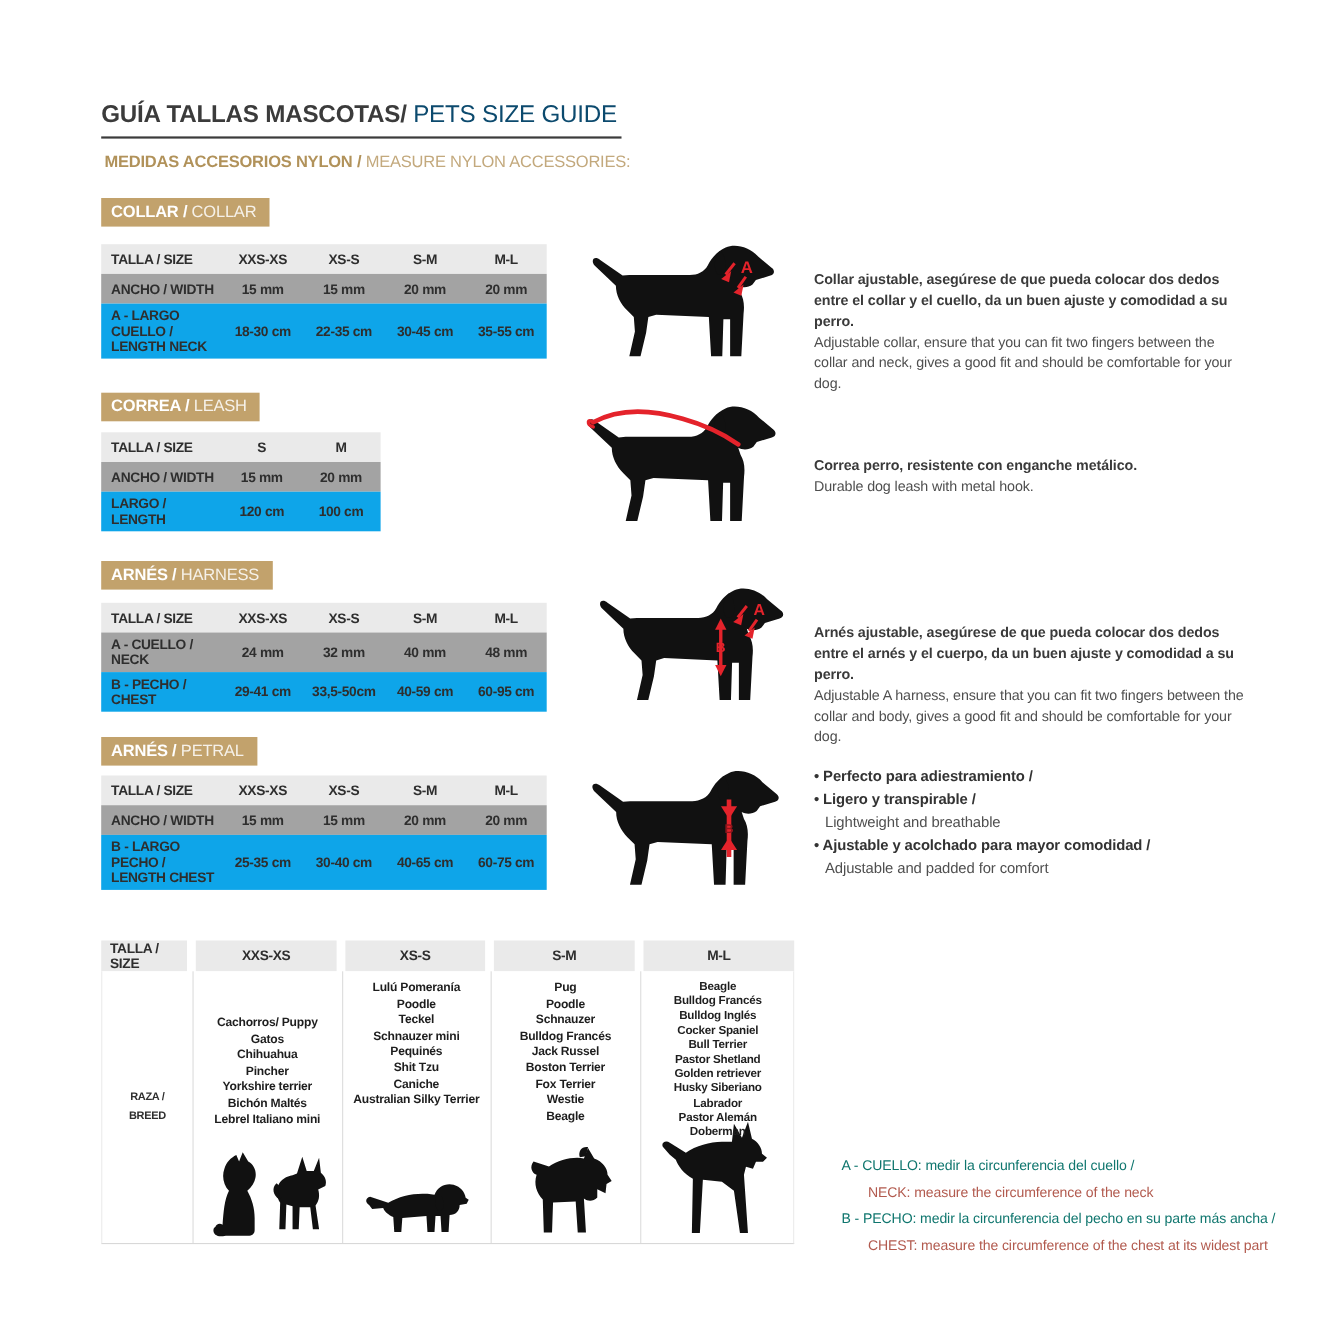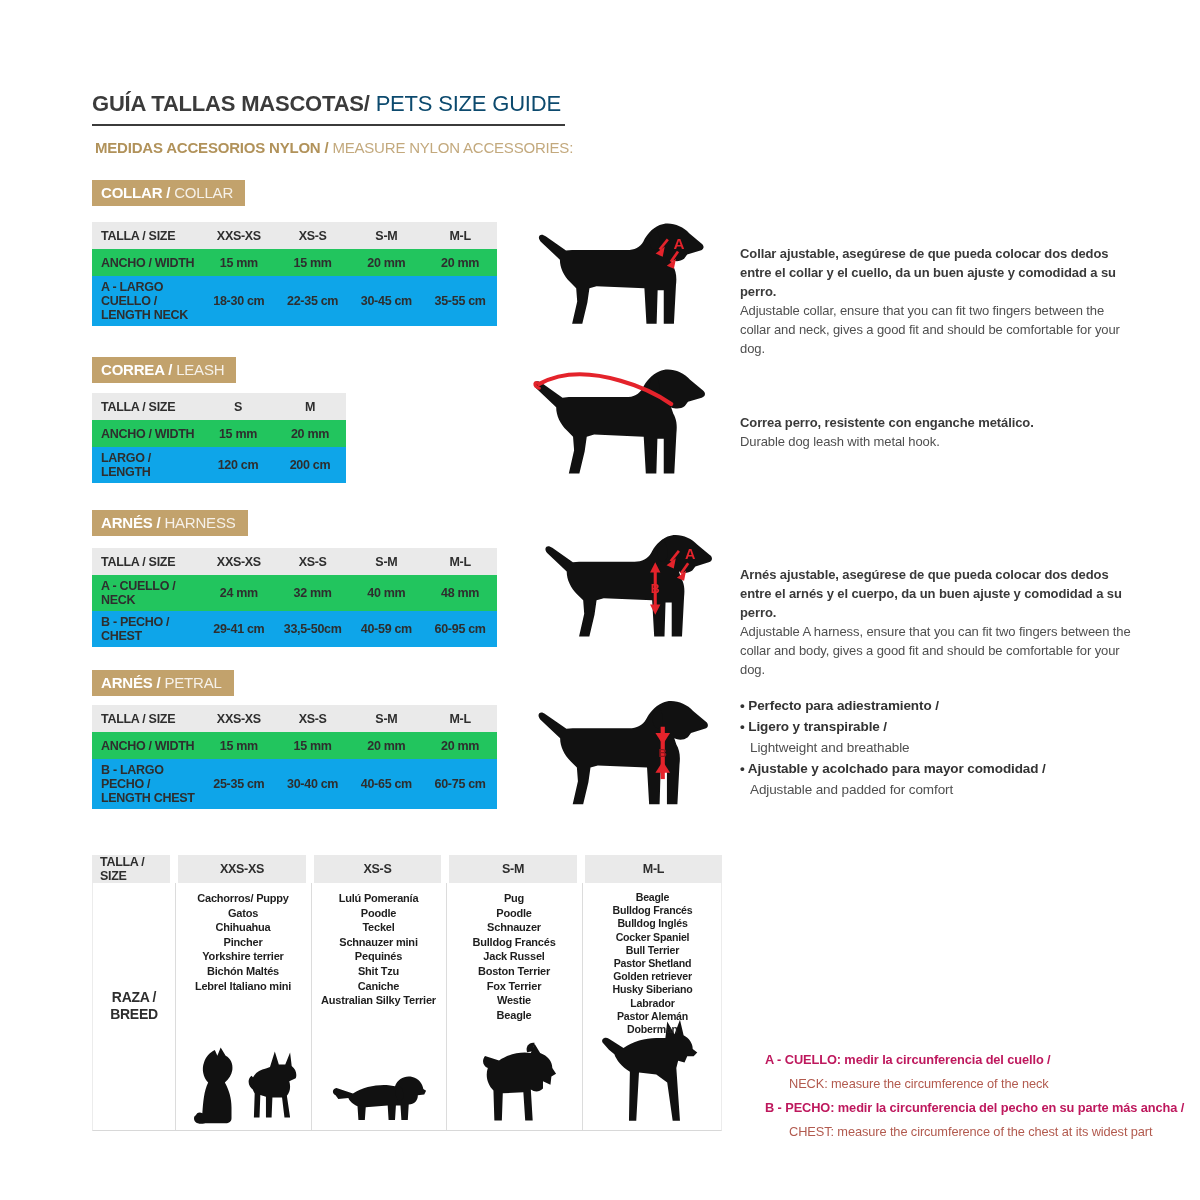"ANCHO / WIDTH" .sz-table .tr.mid { background: #22c55e -> #a3a3a3 }
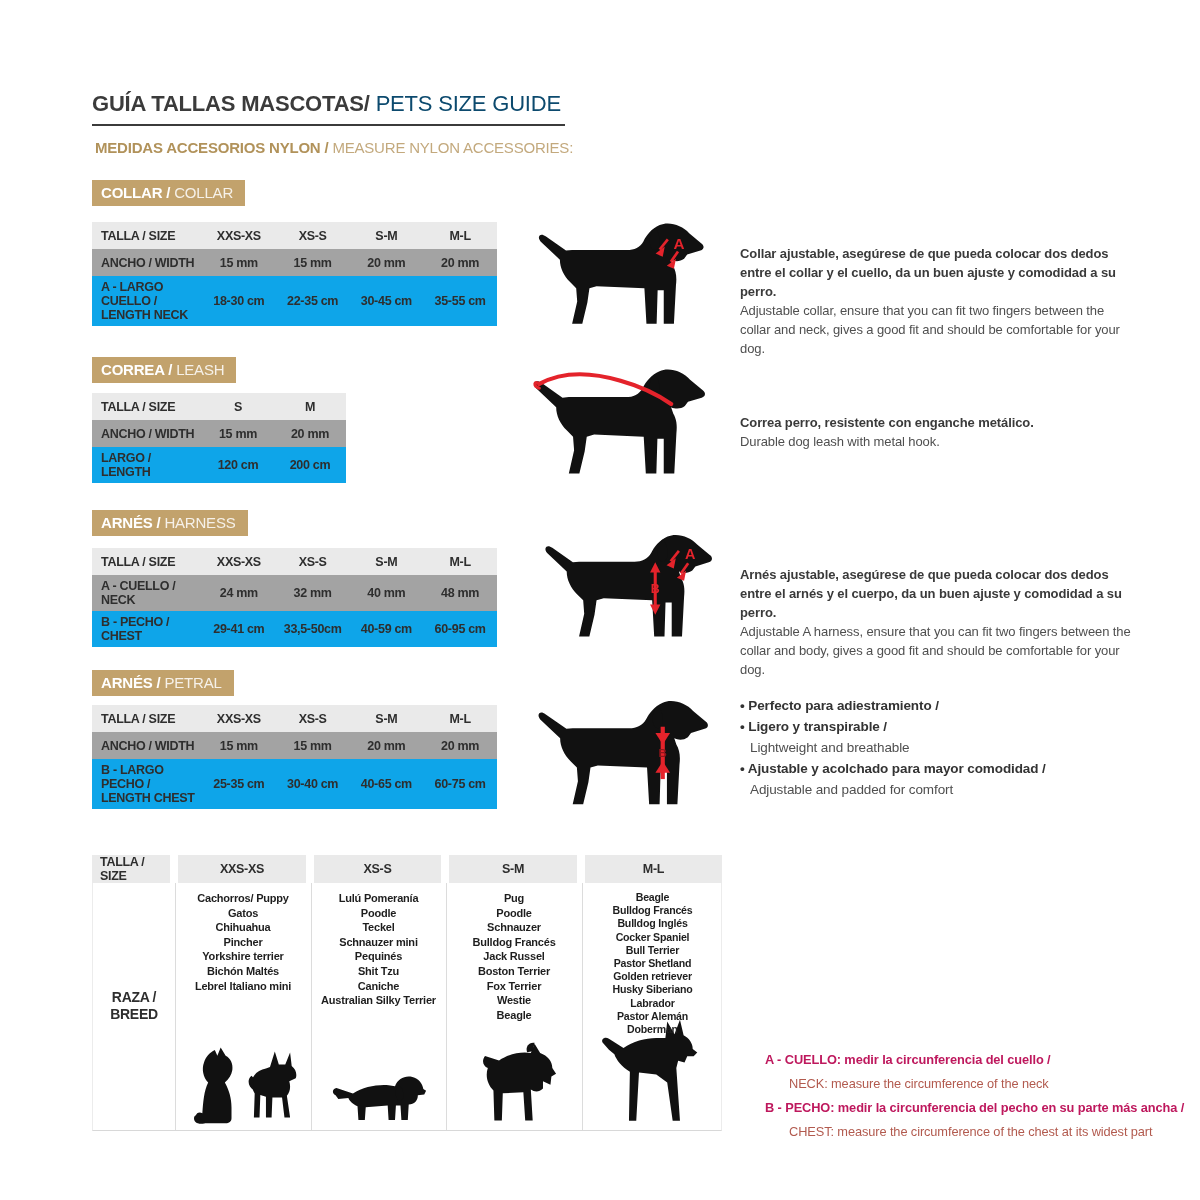"200 cm" div.td { text: 200 -> 100 }
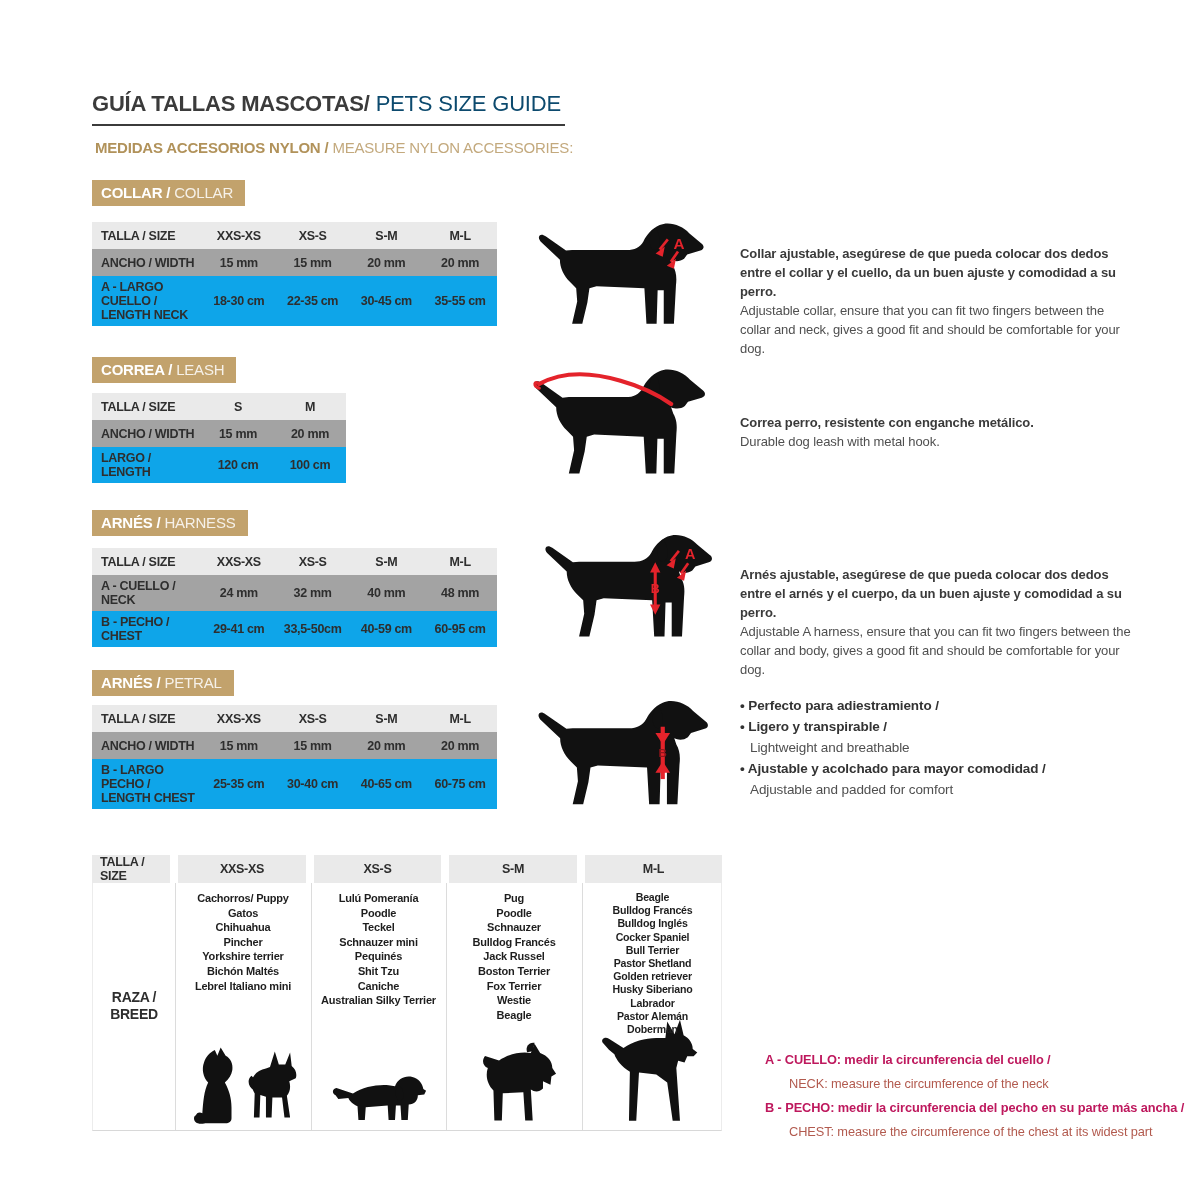"Cachorros/ Puppy" div.breed-list { margin-top: none -> 32px }
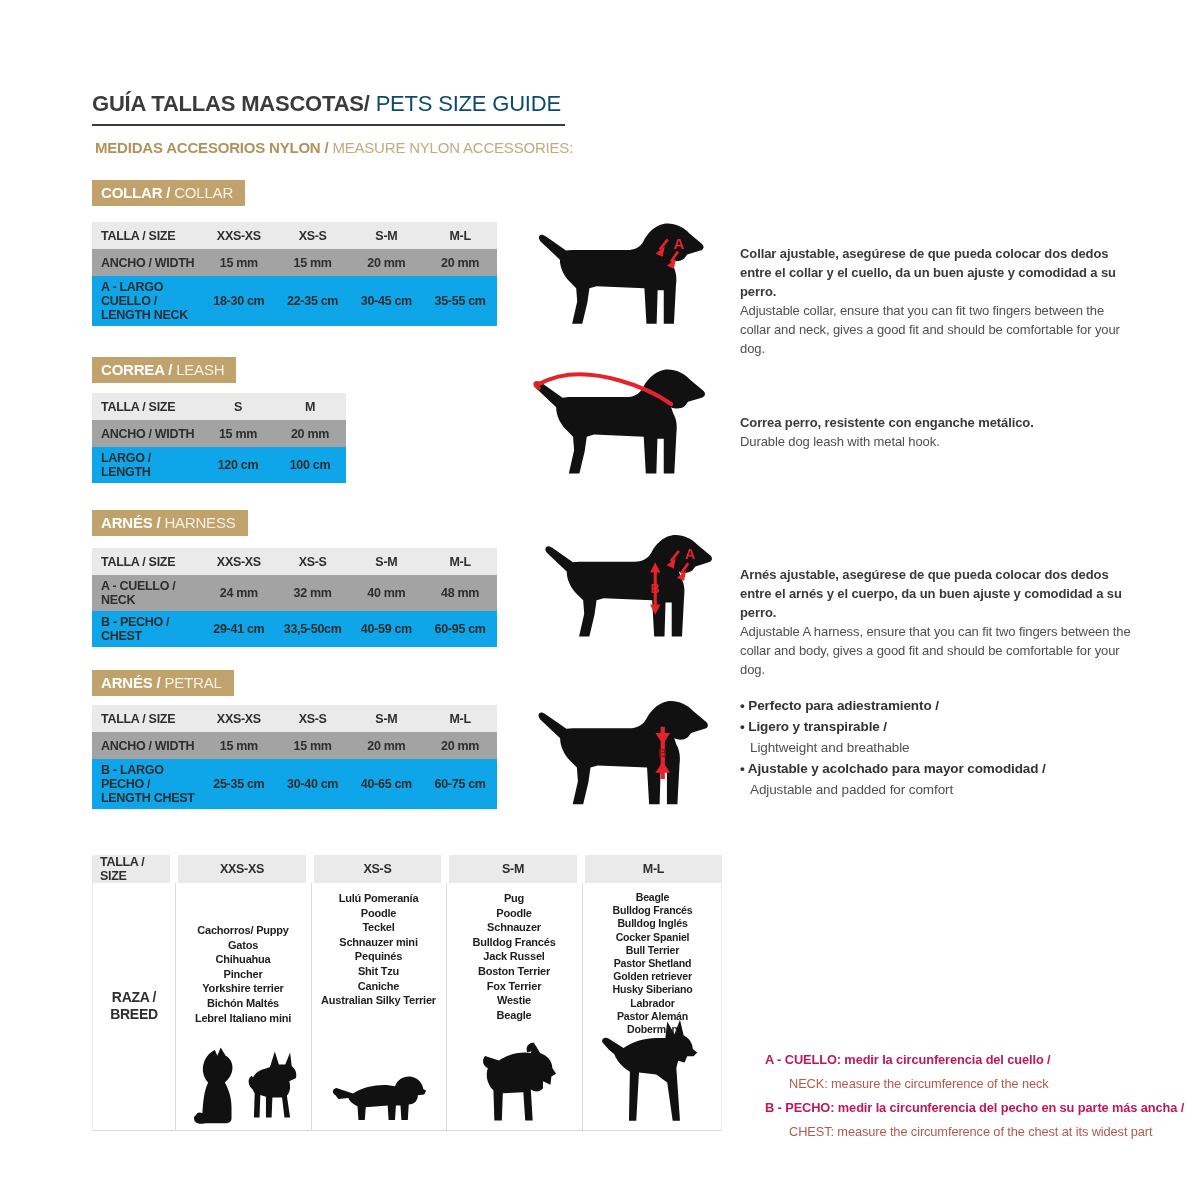"RAZA /" .raza-label { font-size: 14px -> 10px }
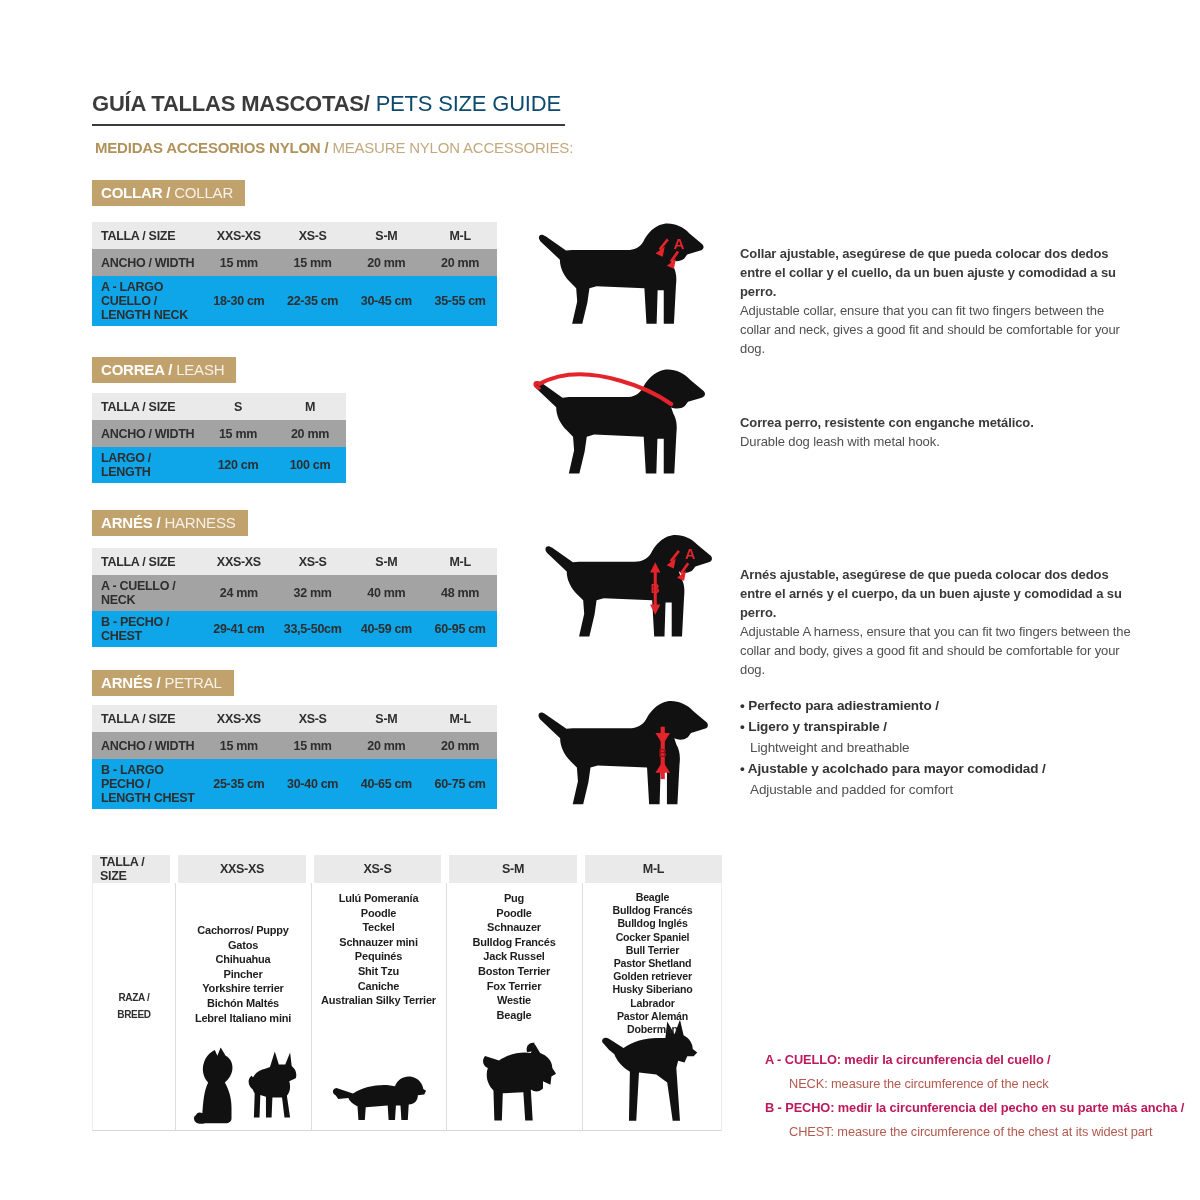"A - CUELLO: medir la" .notes .n-es { color: #be185d -> #0f766e; font-weight: 700 -> 400 }
